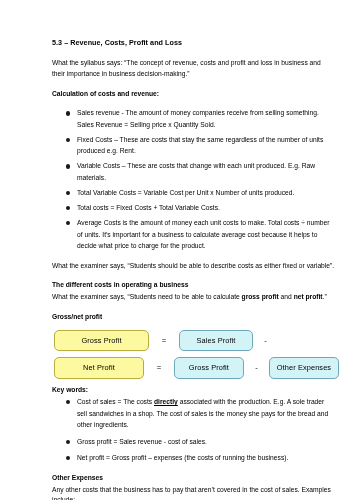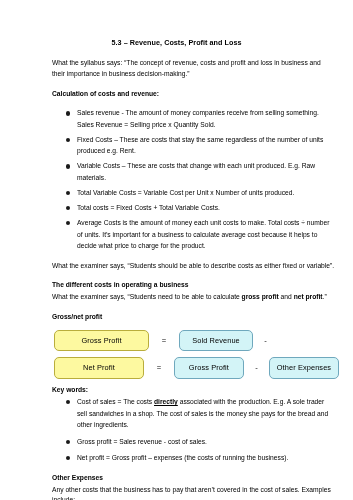"5.3 – Revenue, Costs, Profit" .doc-title { text-align: center -> none }
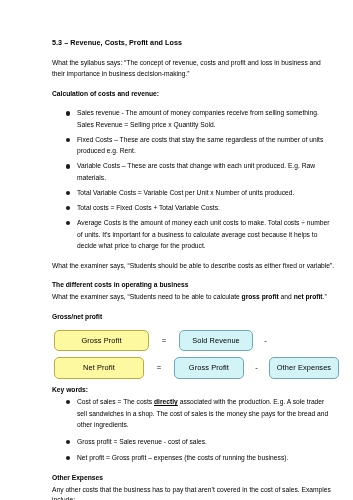"Sold Revenue" div.eq-box { text: Sold Revenue -> Sales Profit }
